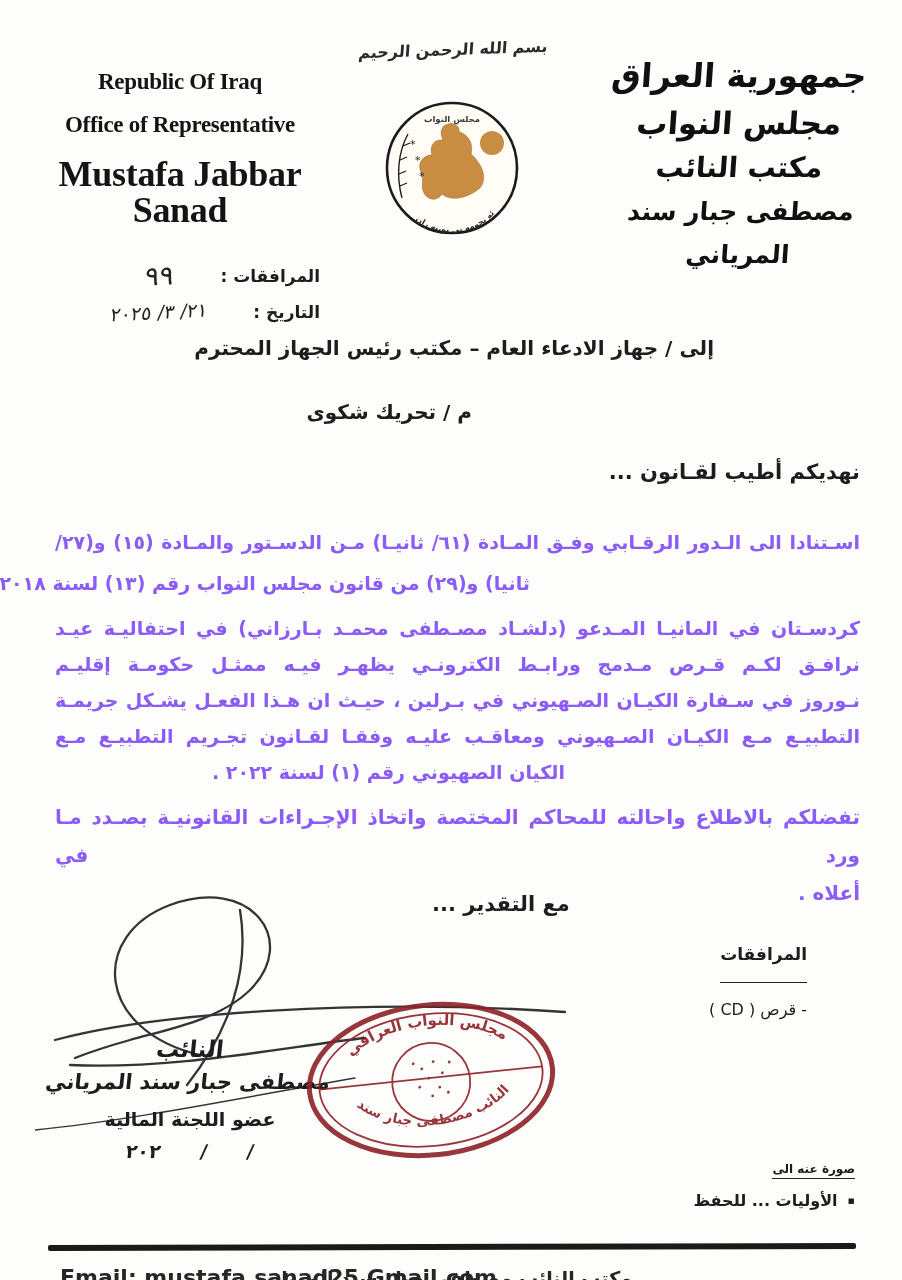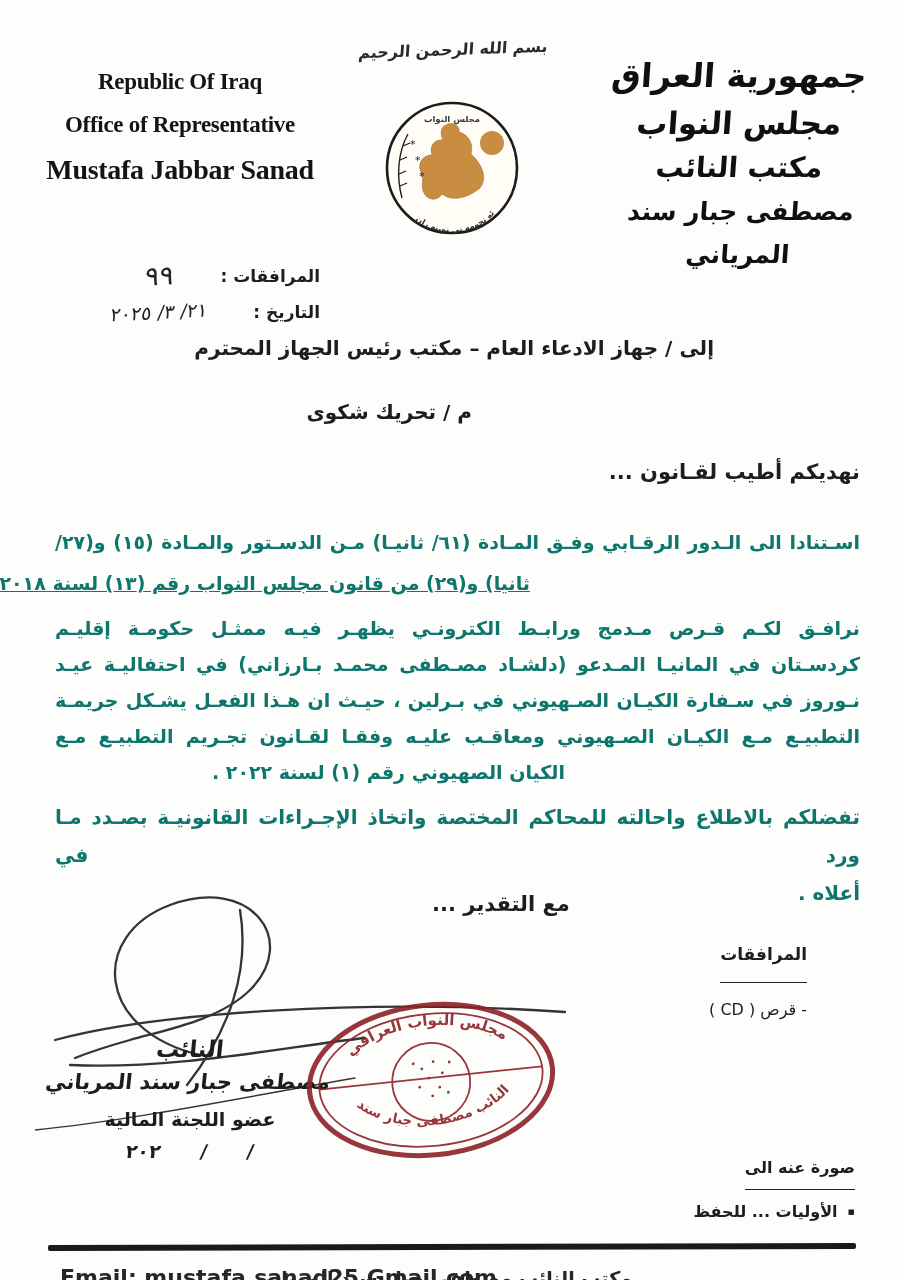"Mustafa Jabbar Sanad" .hdr-en .l4 { font-size: 28px -> 36px }
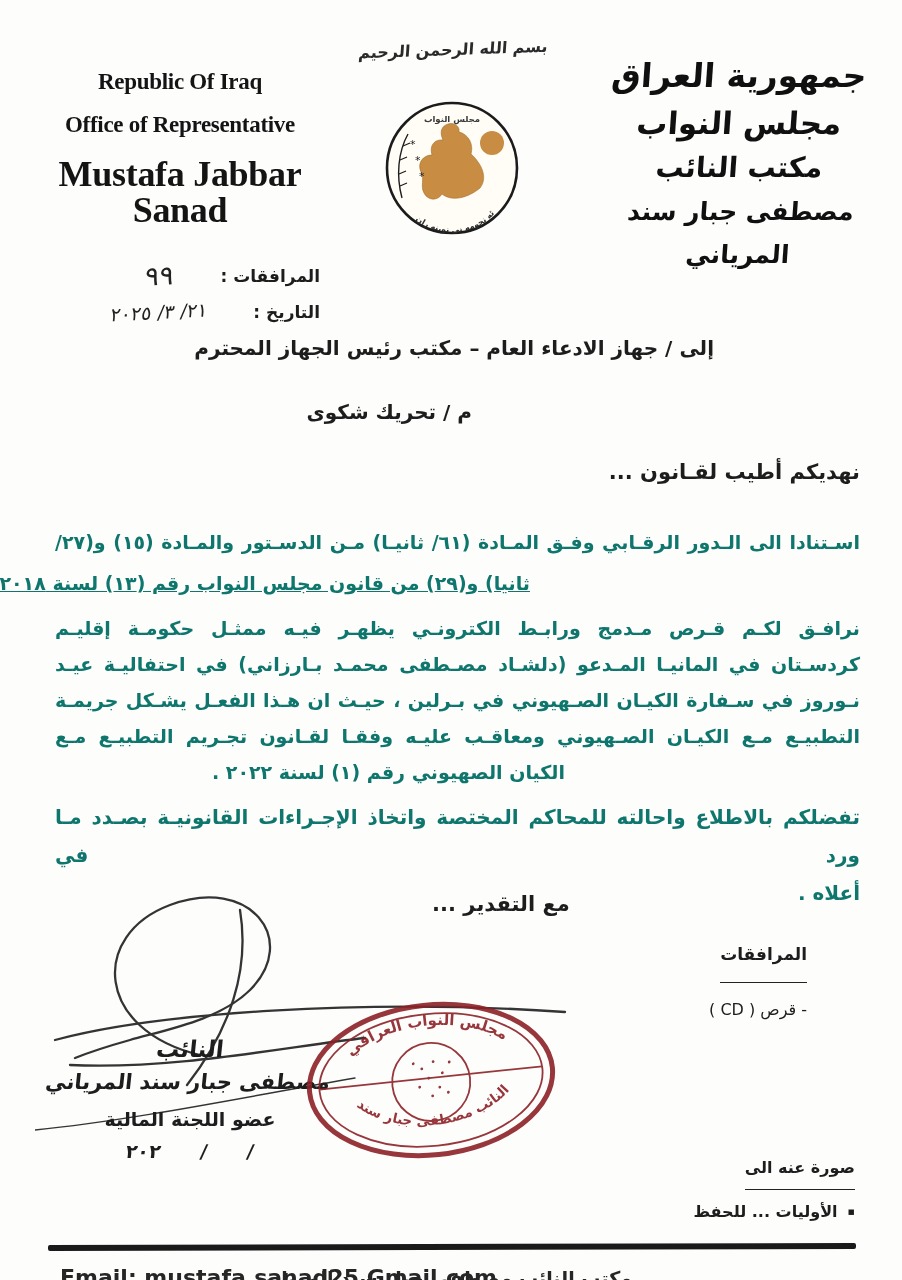"اسـتنادا الى الـدور الرقـابي وفـق" .para { color: #0f766e -> #8b5cf6 }
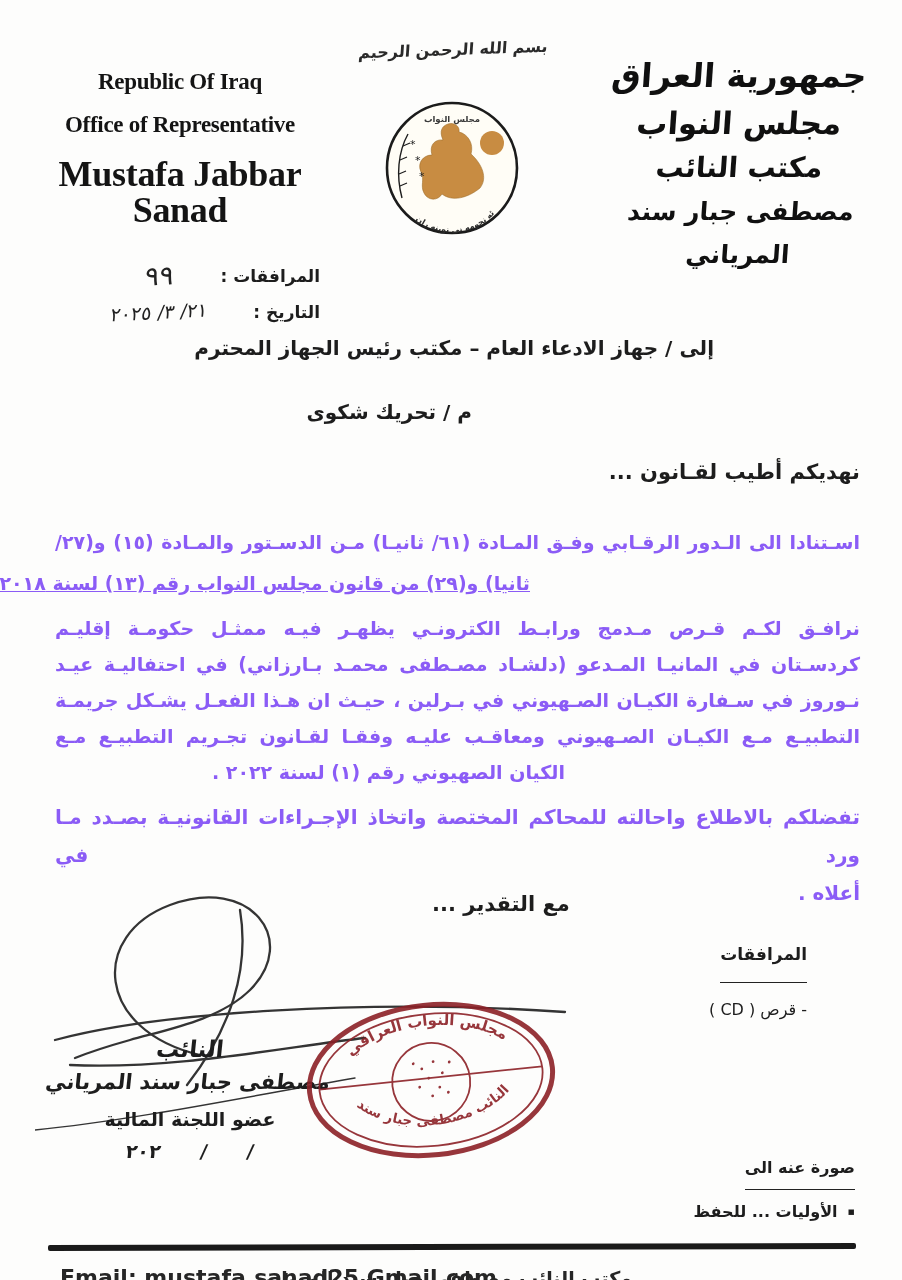"ثانيا) و(٢٩) من قانون مجلس" .p1-l2 { text-decoration: underline -> none }
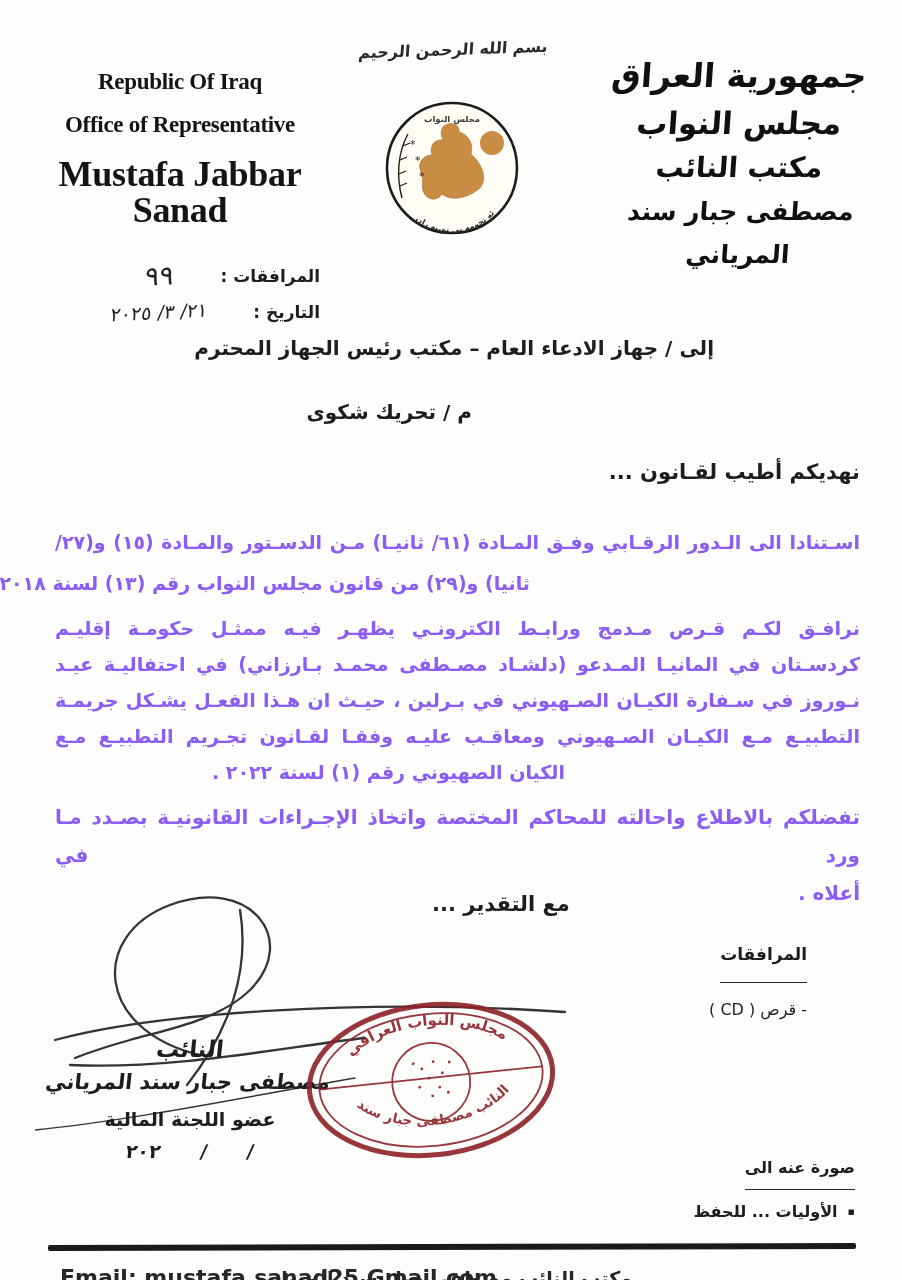"نرافـق لكـم قـرص مـدمج ورابـط" div.ln { order: before "كردسـتان في المانيـا المـدعو (دلشـاد" -> after "كردسـتان في المانيـا المـدعو (دلشـاد" }
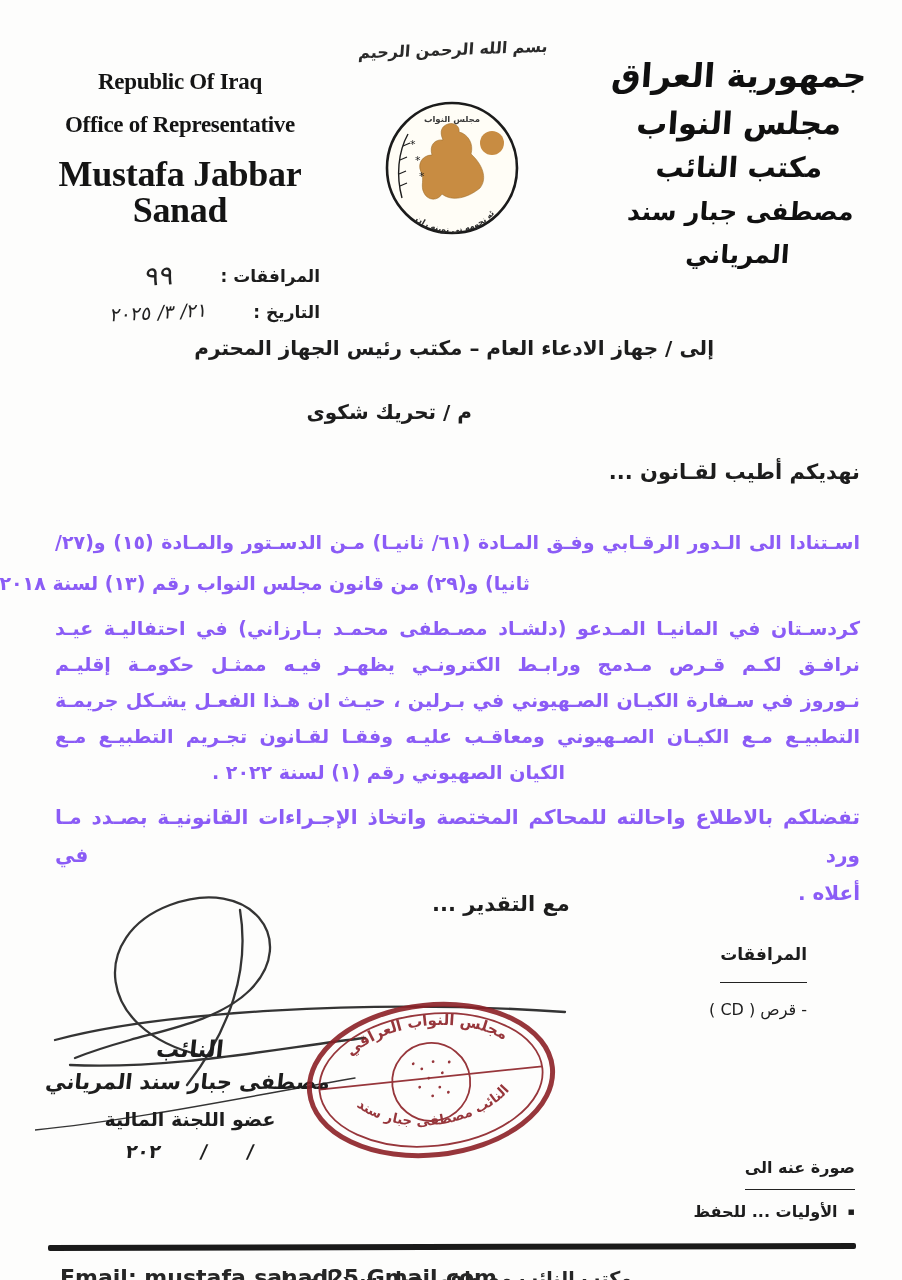"صورة عنه الى" .copies .title { font-size: 16px -> 12px; padding-bottom: 12px -> 2px }
